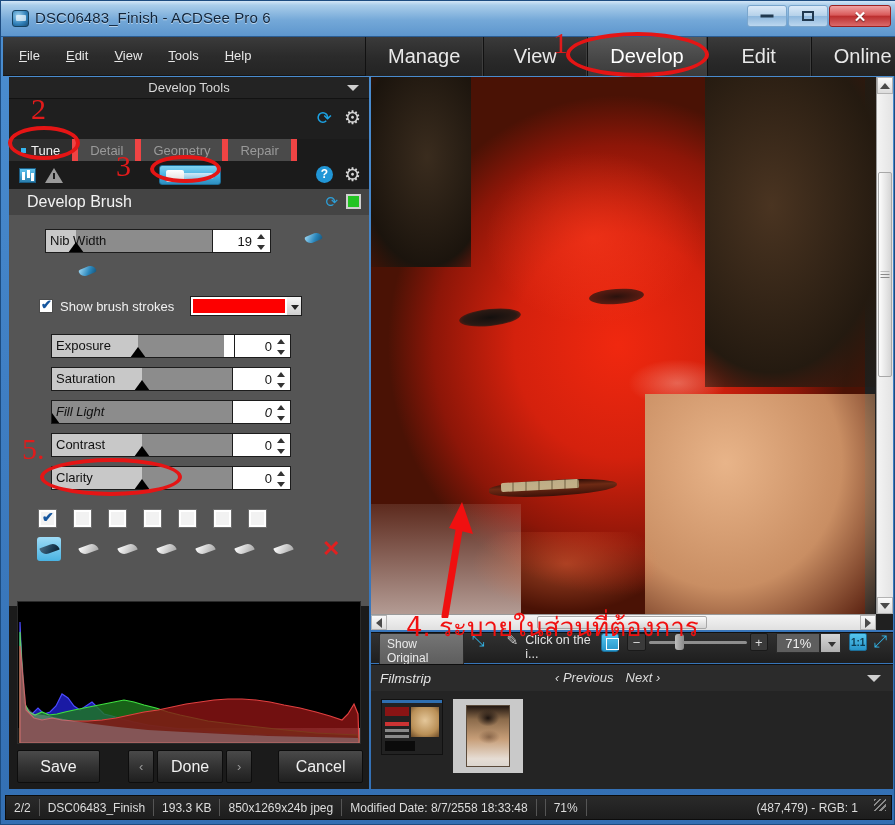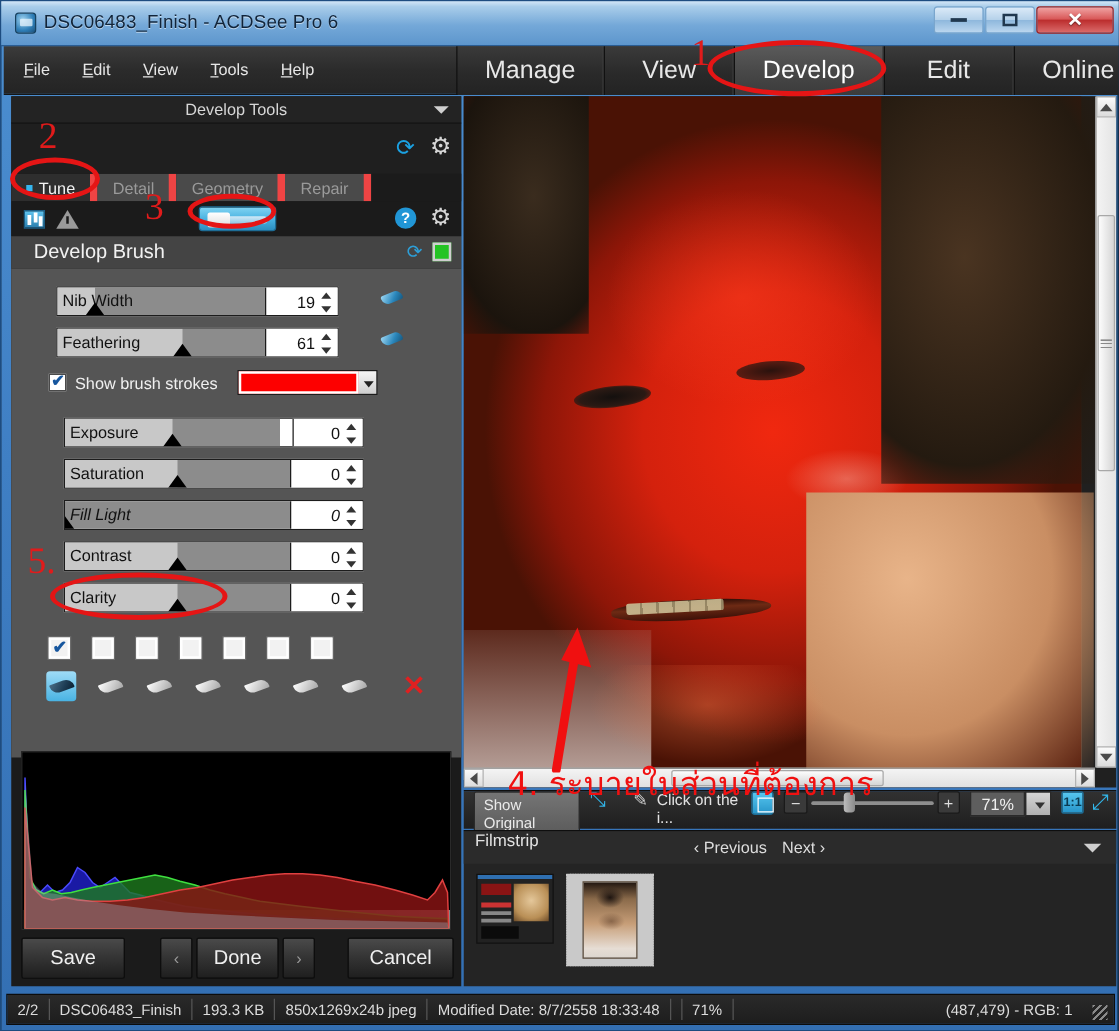"Feathering" div.slider-widget { html: <div> <div> <div></div> <span>Feathering</span> <span></span> </div> <div> <span>61</span> <span></span> </div> </div> -> none }
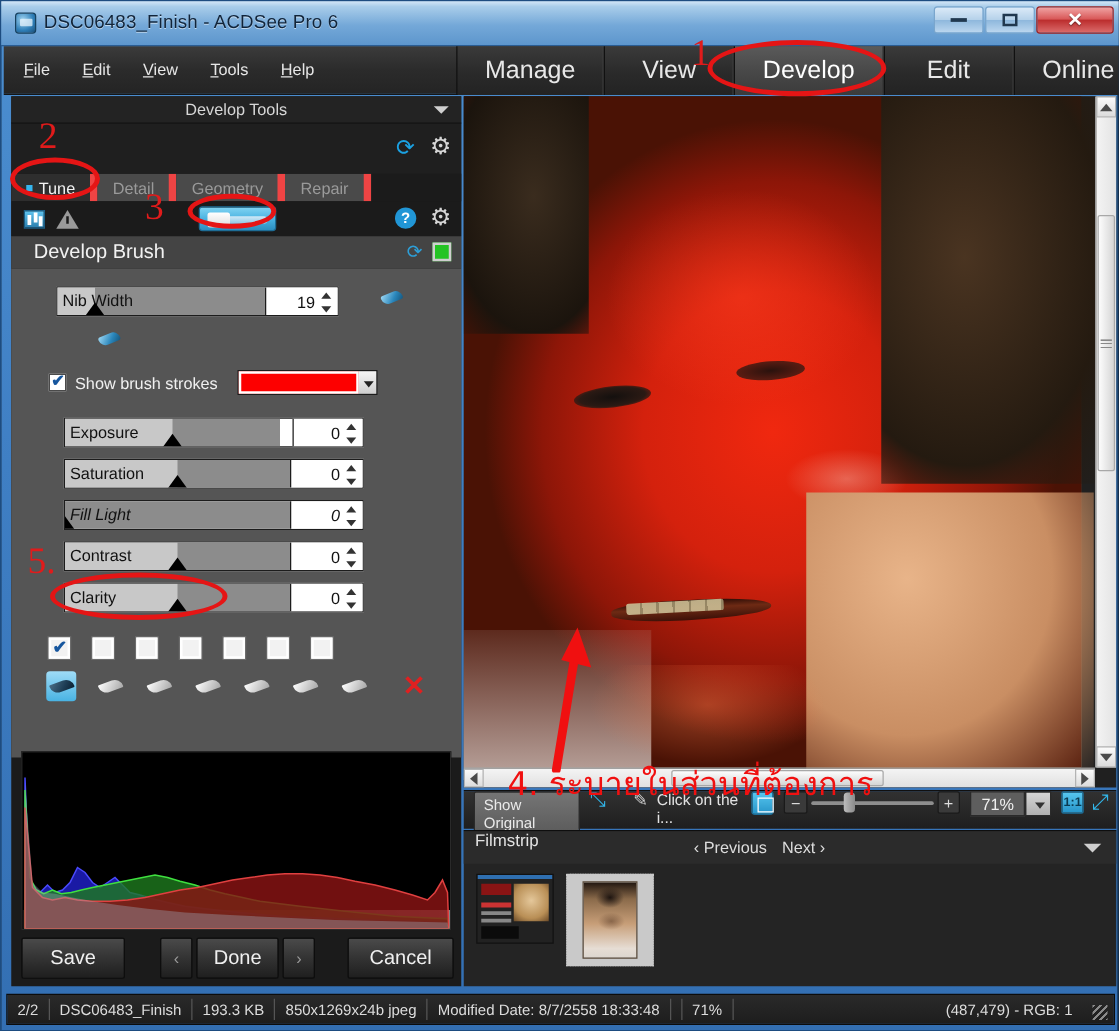"Filmstrip" .fs-header { align-items: flex-start -> center; font-style: none -> italic }
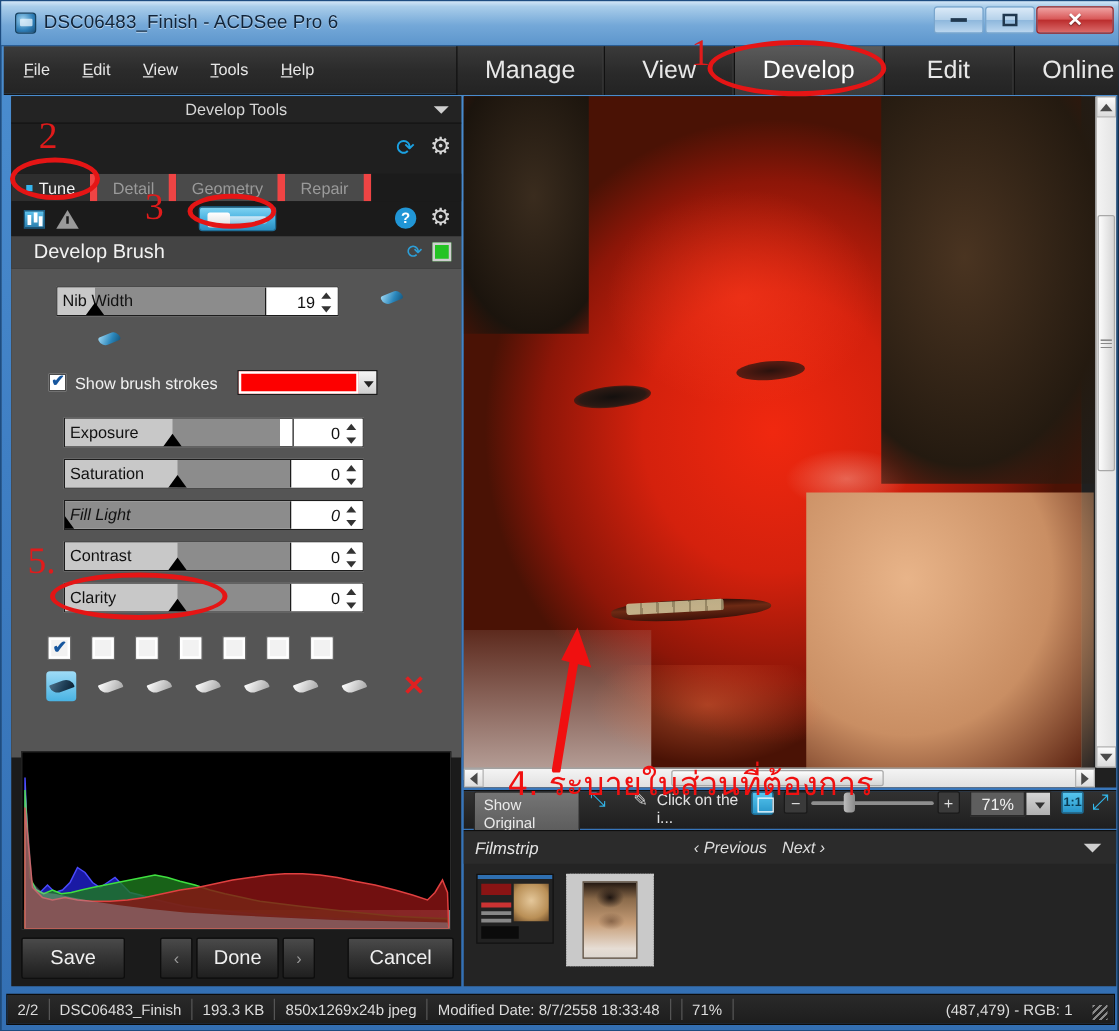"(487,479) - RGB: 1" .sb-right { align-items: flex-end -> flex-start }
